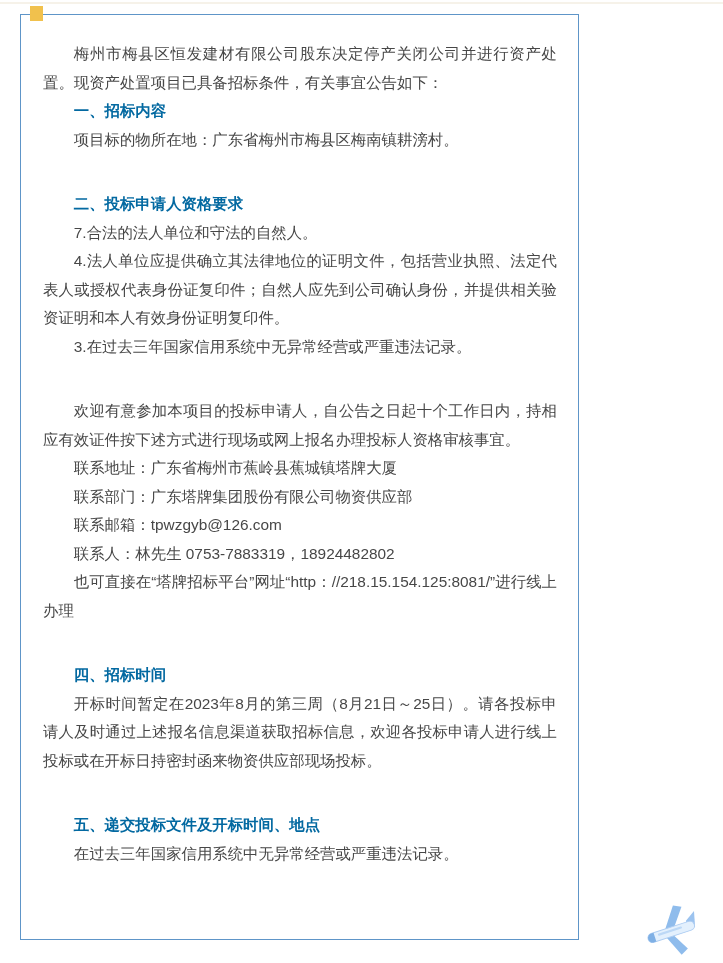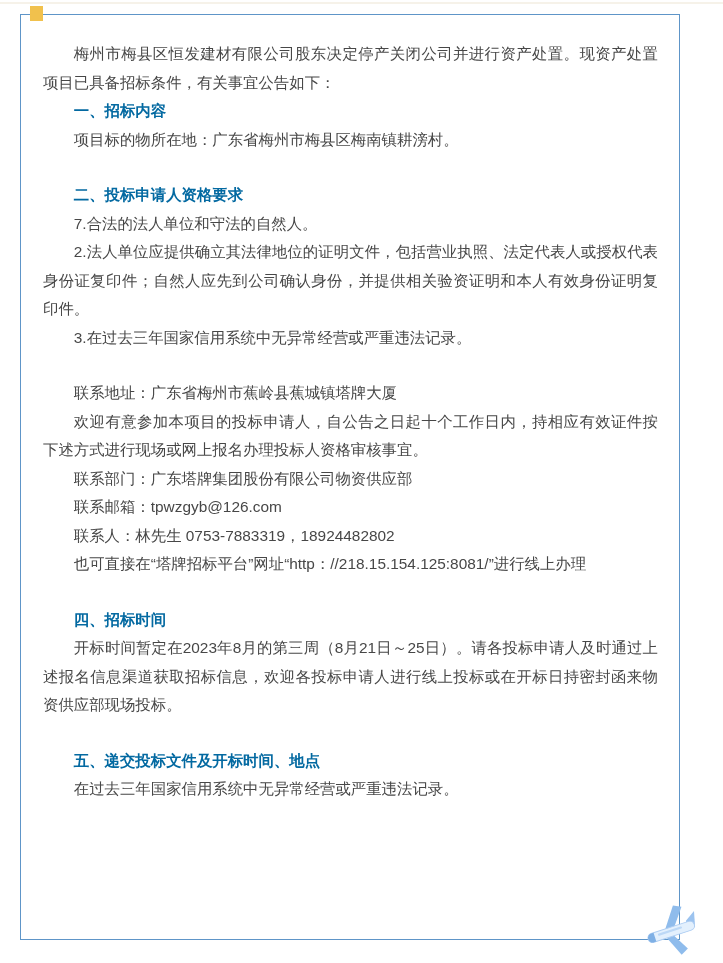"梅州市梅县区恒发建材有限公司股东决定停产关闭公司并进行资产处置。现资产处置项目已" .frame { width: 660px -> 559px }
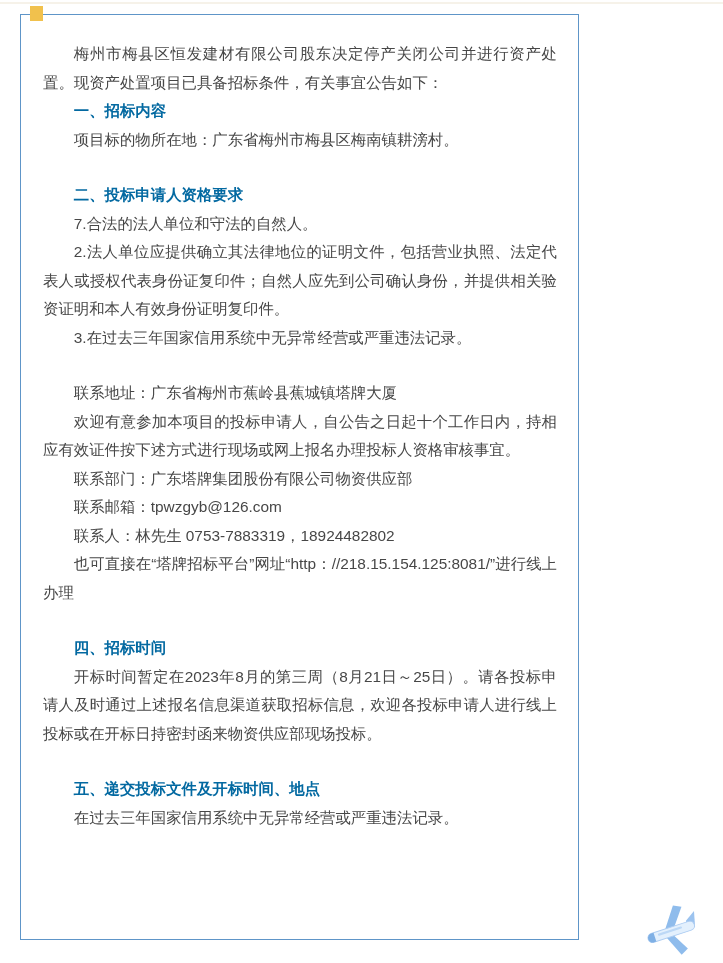"二、投标申请人资格要求" .content section { margin-top: 27px -> 36px }
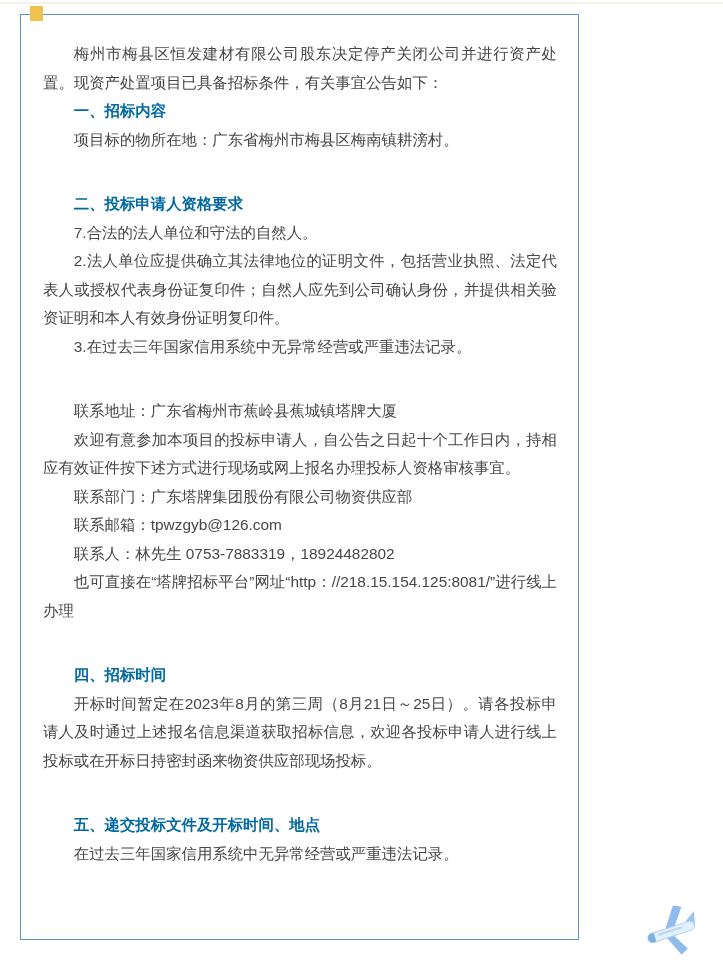"2.法人单位应提供确立其法律地位的证明文件，包括营业执照、法定代表人或授权代表身" p { text: 2 -> 4 }
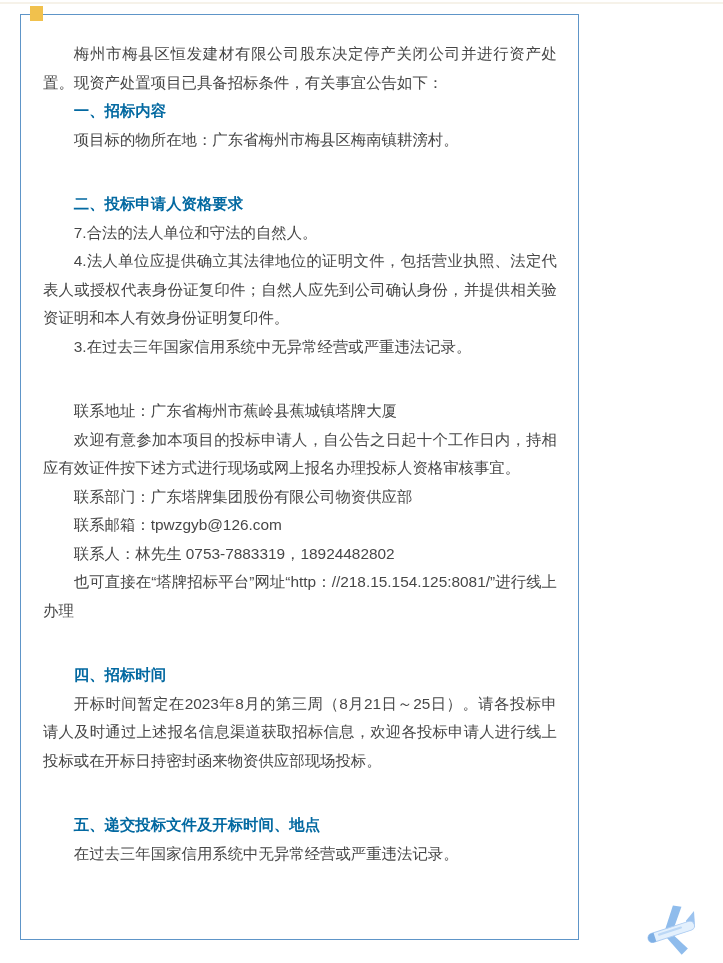"联系地址：广东省梅州市蕉岭县蕉城镇塔牌大厦" p { order: before "欢迎有意参加本项目的投标申请人，自公告之日起十个工作日内，持相应有效证件按下述方" -> after "欢迎有意参加本项目的投标申请人，自公告之日起十个工作日内，持相应有效证件按下述方" }
